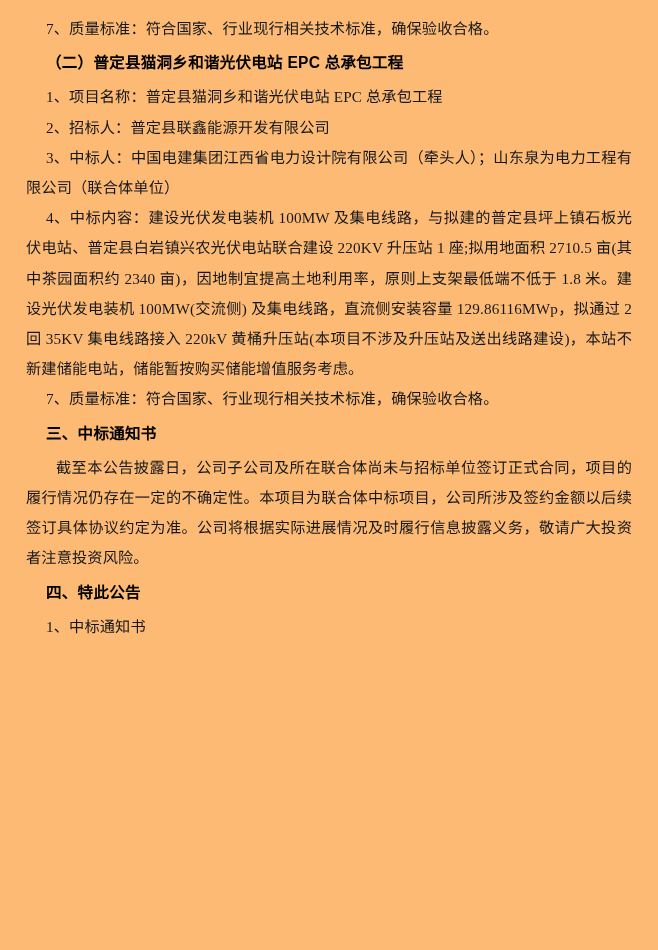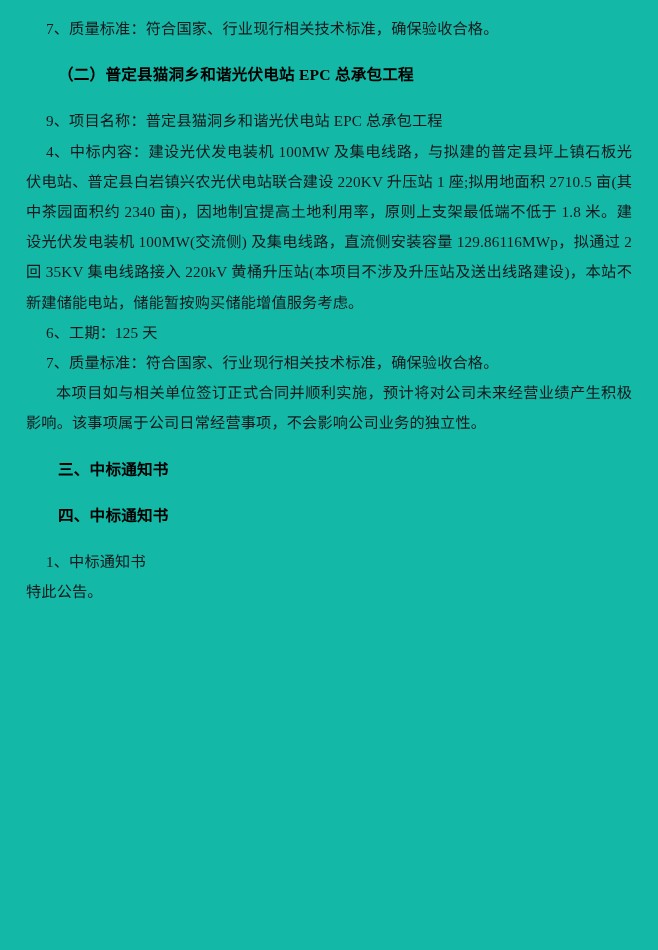"7、质量标准：符合国家、行业现行相关技术标准，确保验收合格。" .page { background: #14b8a6 -> #fdba74 }
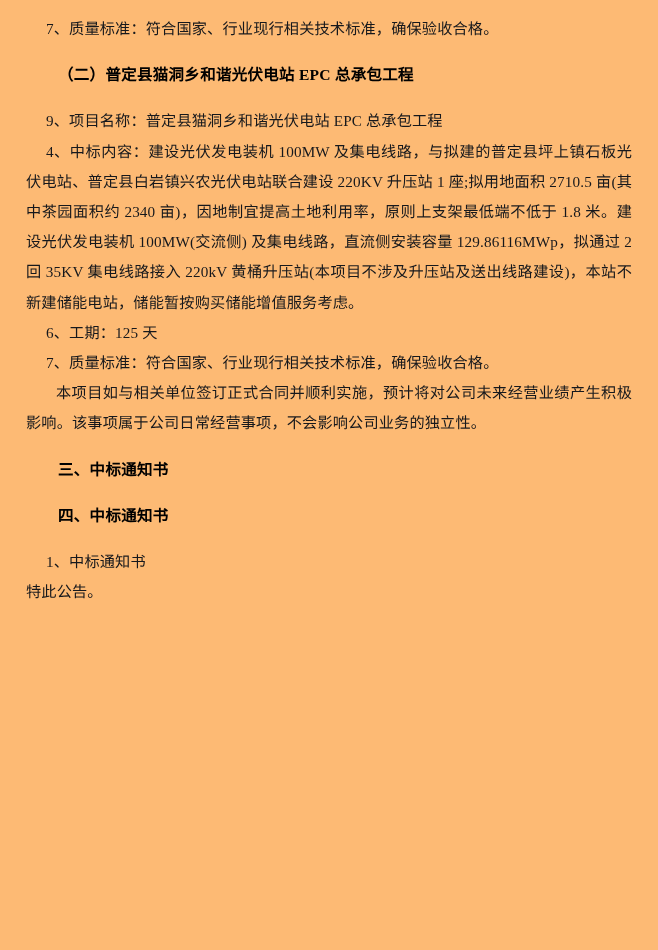"（二）普定县猫洞乡和谐光伏电站 EPC 总承包工程" .heading { font-family: Liberation Serif, serif -> Liberation Sans, sans-serif; margin: 16px -> 4px }
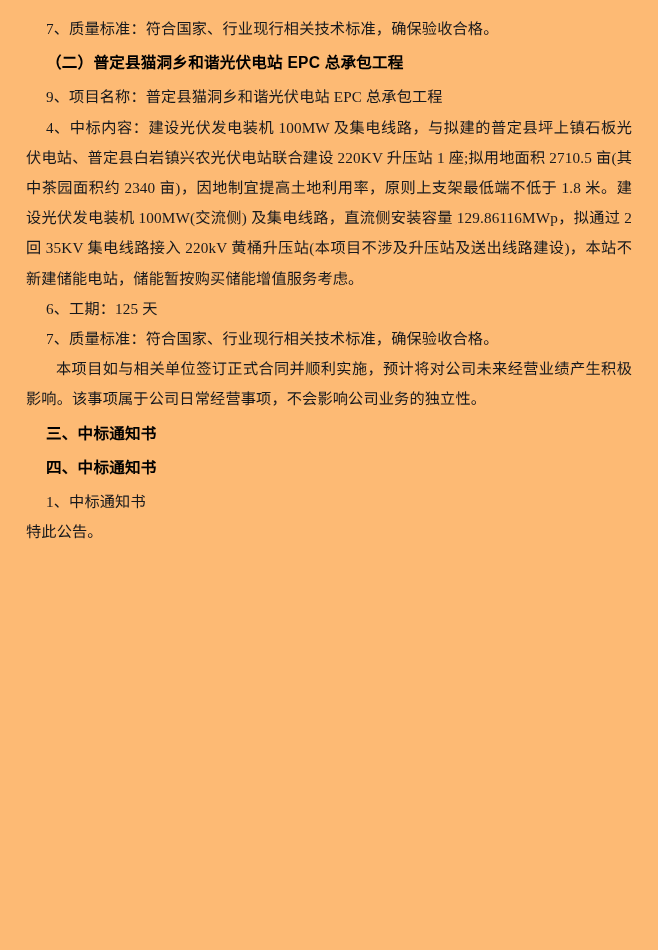"9、项目名称：普定县猫洞乡和谐光伏电站 EPC 总承包工程" p.para { text: 9 -> 1 }
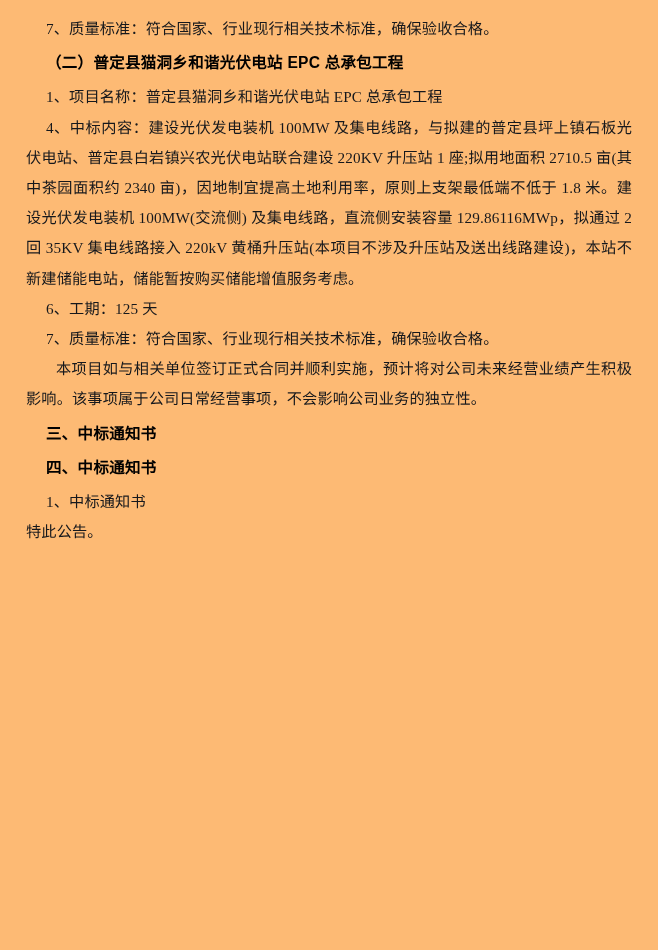"2、招标人：普定县联鑫能源开发有限公司" p.para { html: none -> <p>2、招标人：普定县联鑫能源开发有限公司</p> }
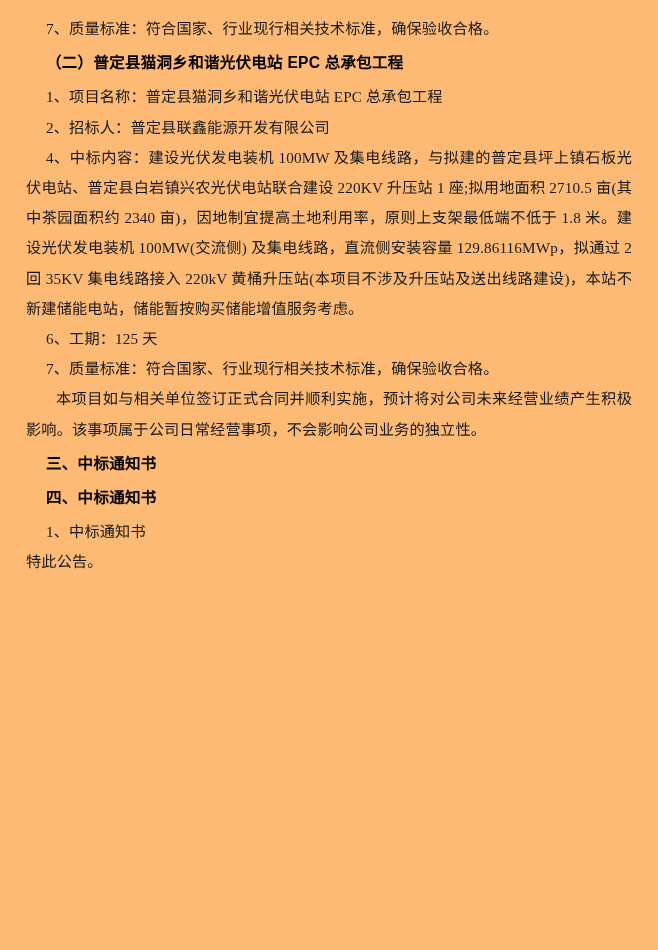"3、中标人：中国电建集团江西省电力设计院有限公司（牵头人）；山东泉为电力工程有限" p.para { html: none -> <p>3、中标人：中国电建集团江西省电力设计院有限公司（牵头人）；山东泉为电力工程有限公司（联合体单位）</p> }
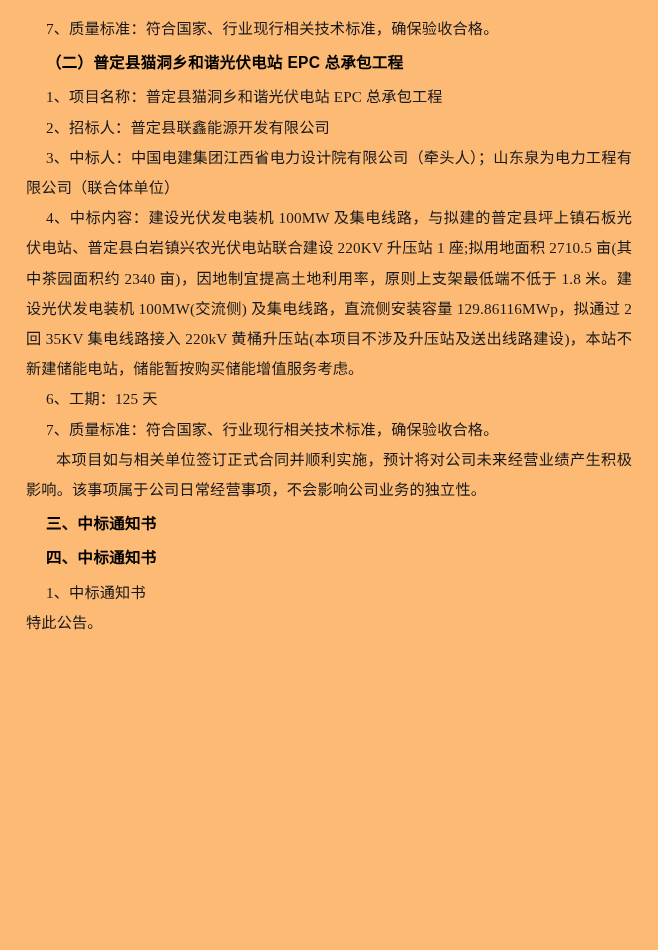"6、工期：125 天" p.para { html: <p>6、工期：125 天</p> -> none }
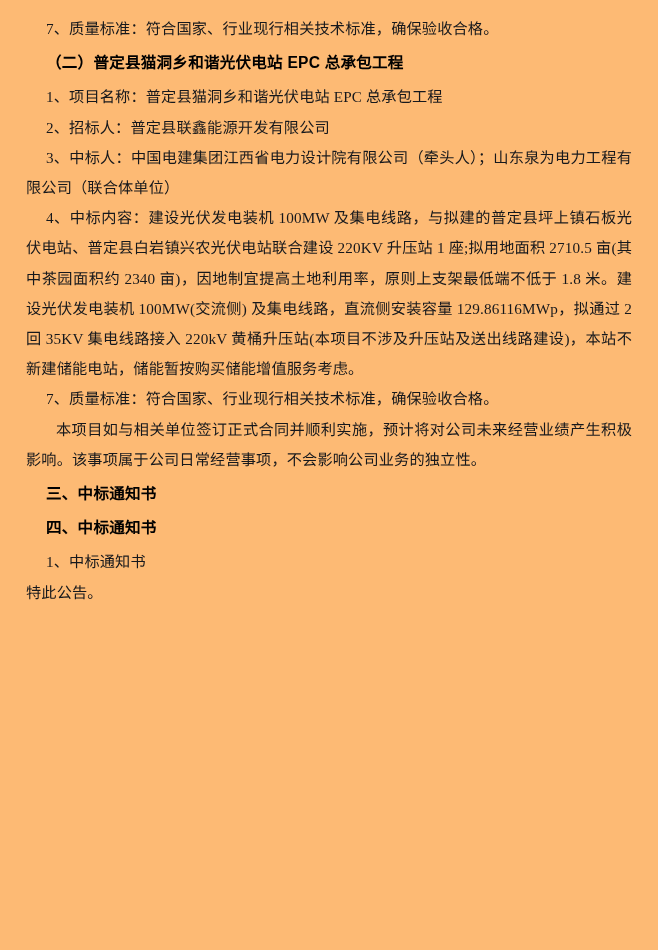"本项目如与相关单位签订正式合同并顺利实施，预计将对公司未来经营业绩产生积极影响。" p.para { html: <p>本项目如与相关单位签订正式合同并顺利实施，预计将对公司未来经营业绩产生积极影响。该事项属于公司日常经营事项，不会影响公司业务的独立性。</p> -> none }
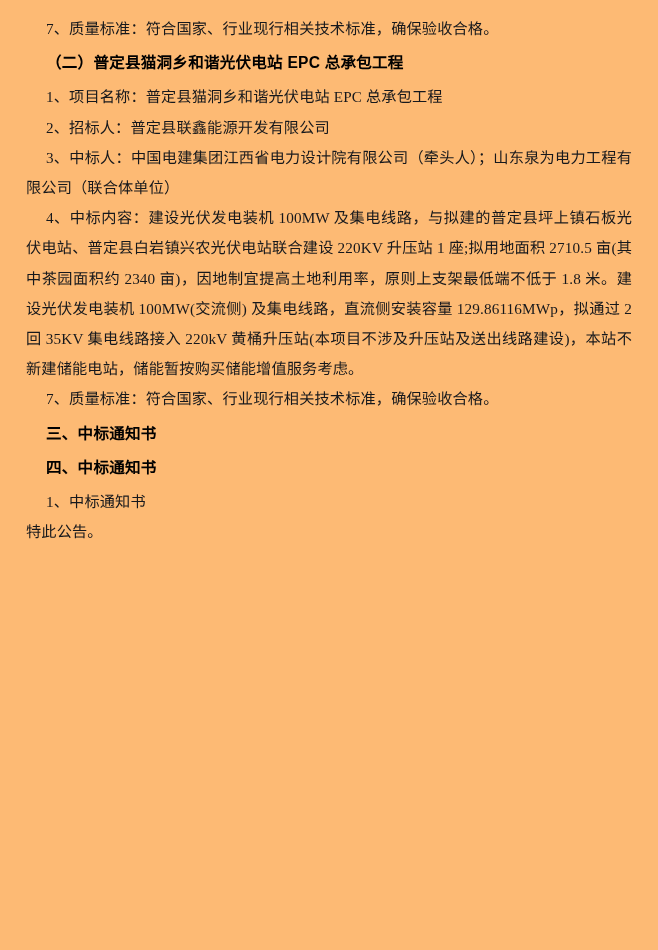"截至本公告披露日，公司子公司及所在联合体尚未与招标单位签订正式合同，项目的履行情" p.para { html: none -> <p>截至本公告披露日，公司子公司及所在联合体尚未与招标单位签订正式合同，项目的履行情况仍存在一定的不确定性。本项目为联合体中标项目，公司所涉及签约金额以后续签订具体协议约定为准。公司将根据实际进展情况及时履行信息披露义务，敬请广大投资者注意投资风险。</p> }
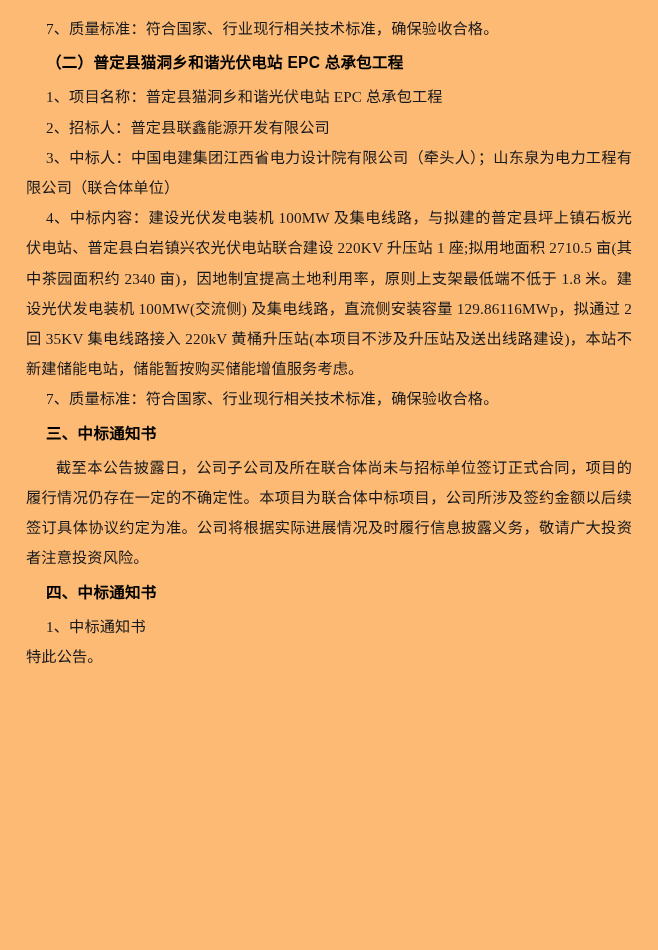"四、中标通知书" p.heading { text: 中标通知书 -> 特此公告 }
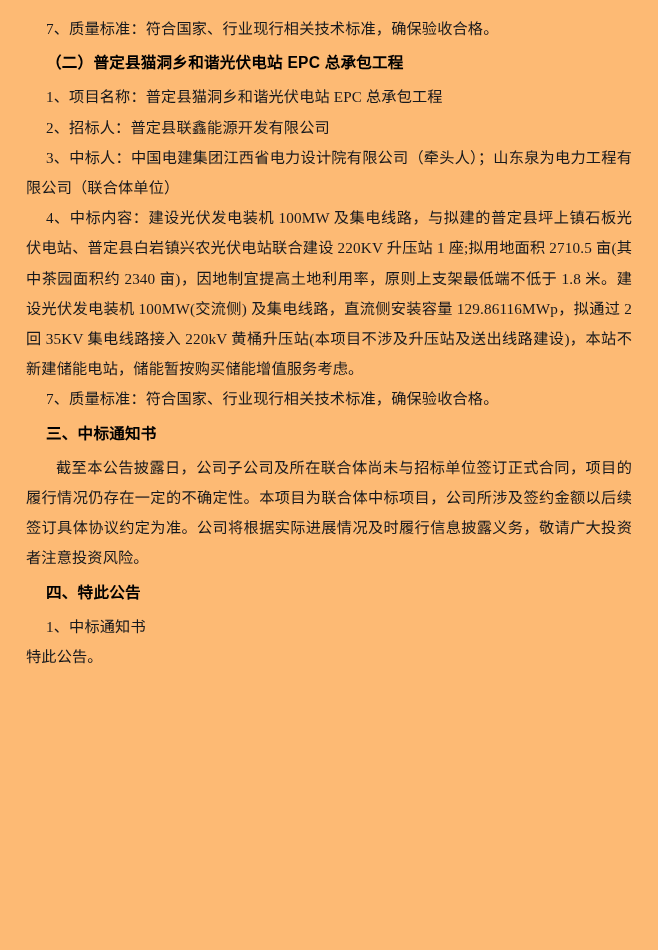"特此公告。" p.para { html: <p>特此公告。</p> -> none }
